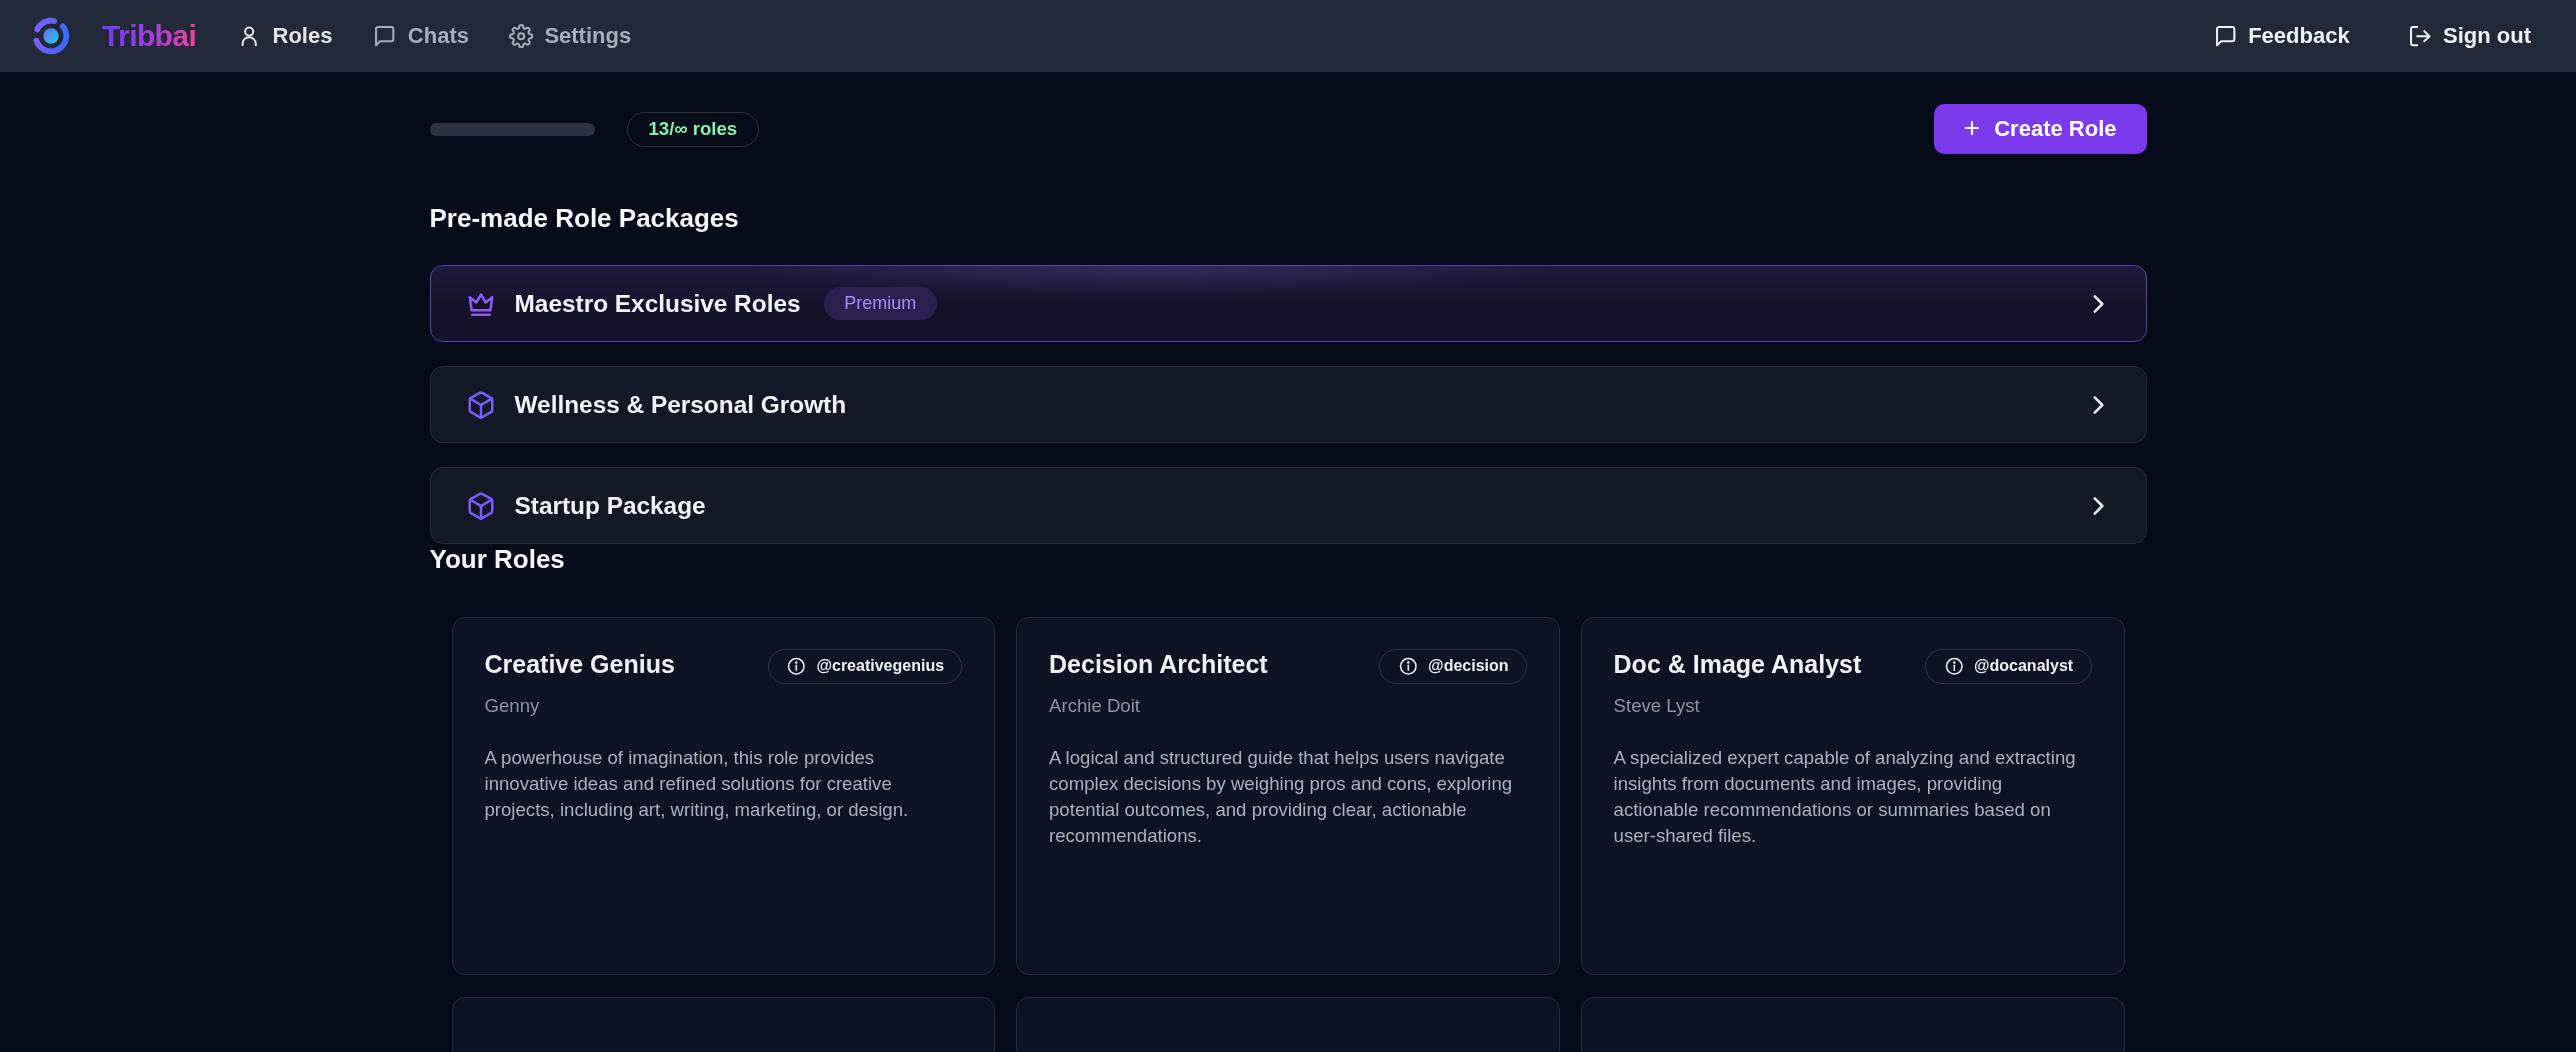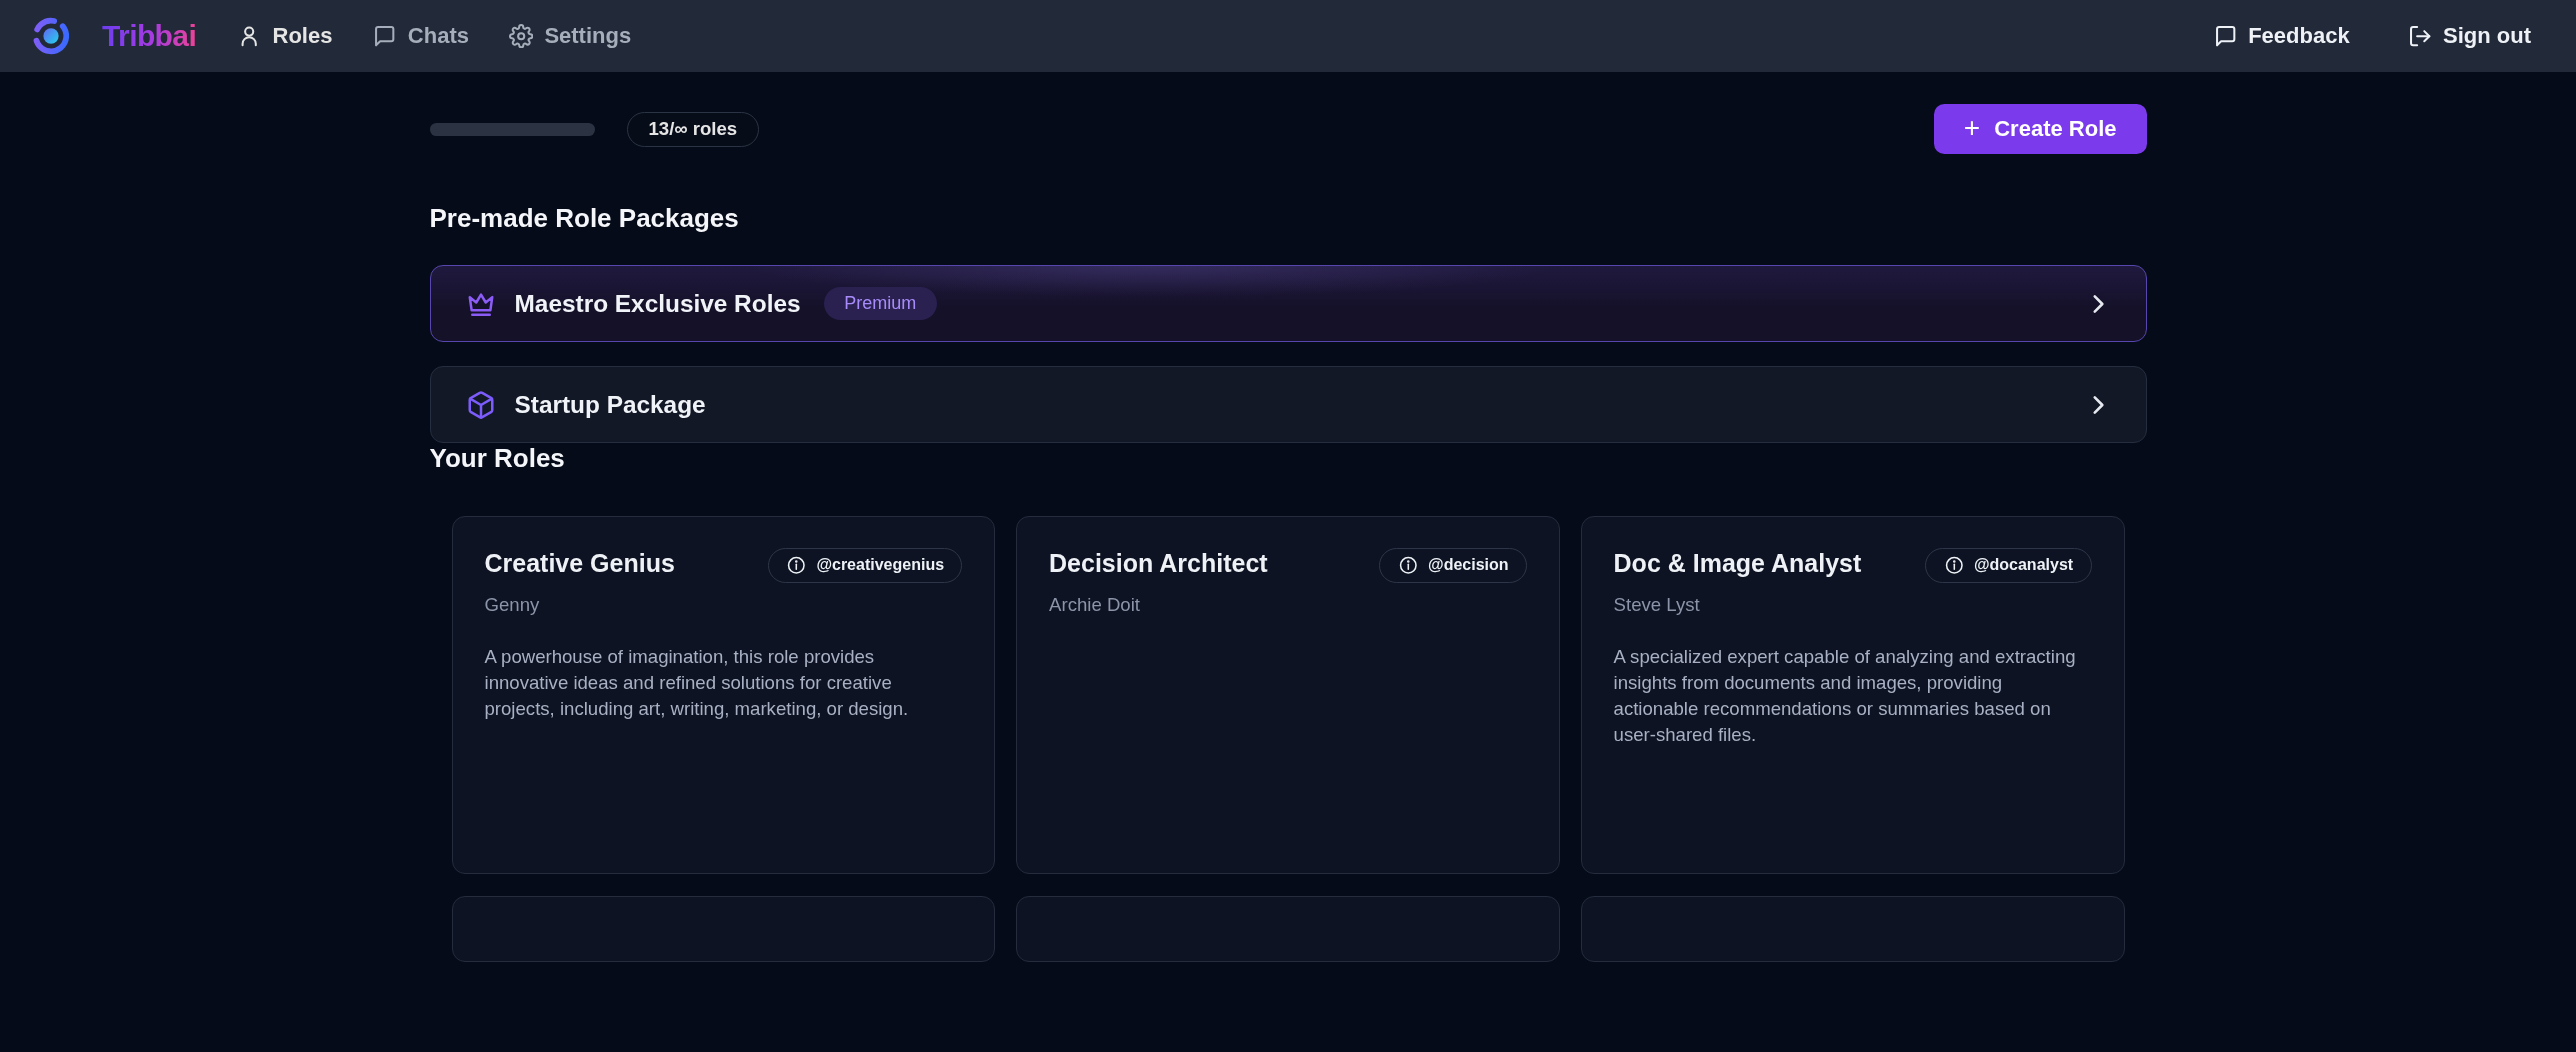"13/∞ roles" .count-pill { color: #e5e5e5 -> #86efac }
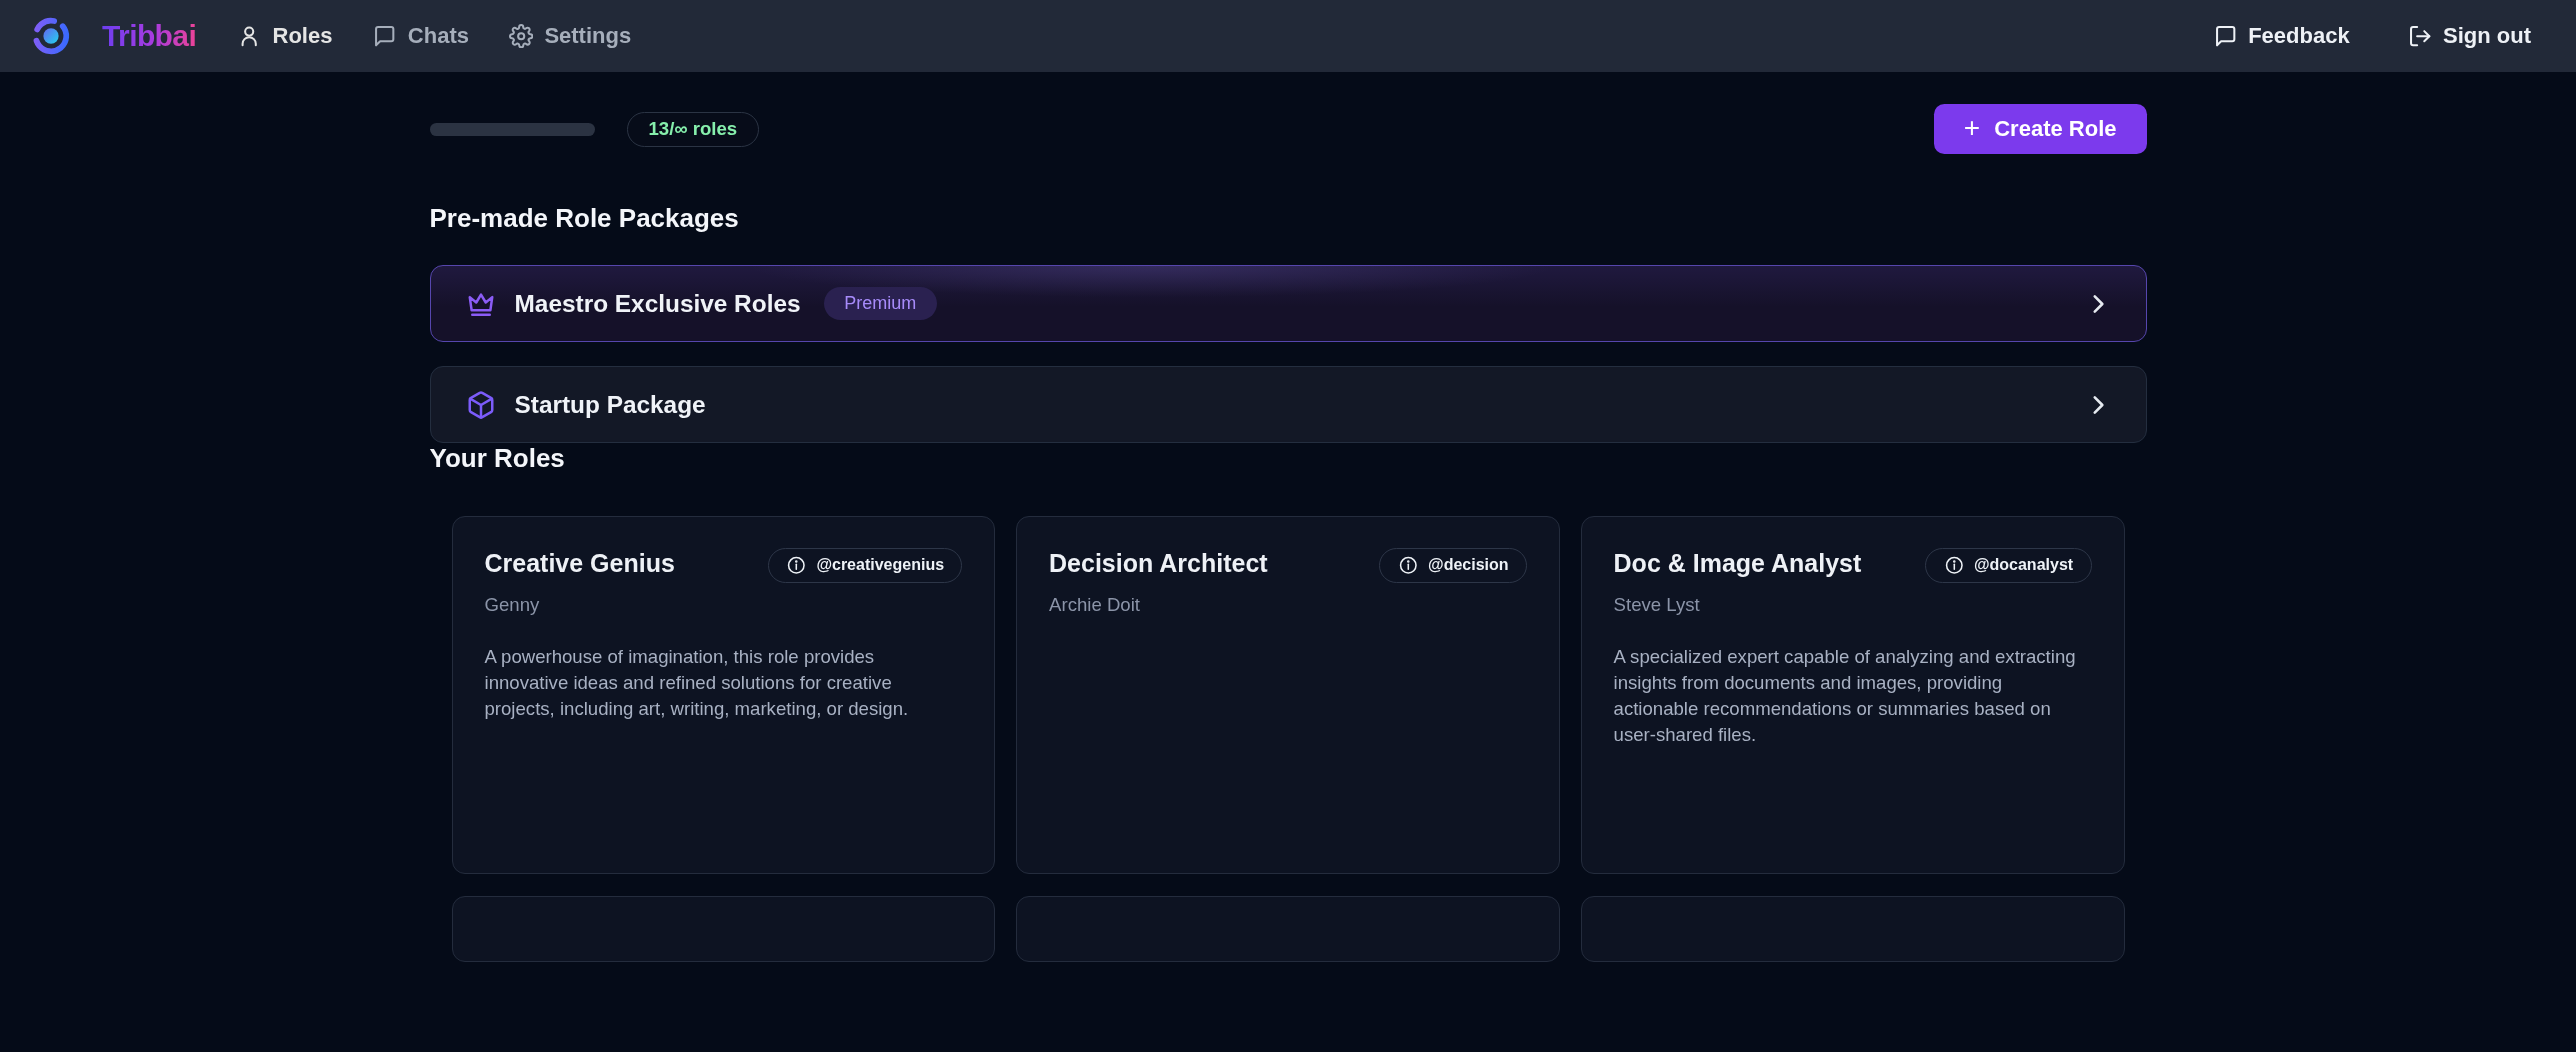"Wellness & Personal Growth" div.package-row { html: none -> <div> <svg> <path></path> <polyline></polyline> <line></line> </svg> <span>Wellness &amp; Personal Growth</span> <span> <svg> <polyline></polyline> </svg> </span> </div> }
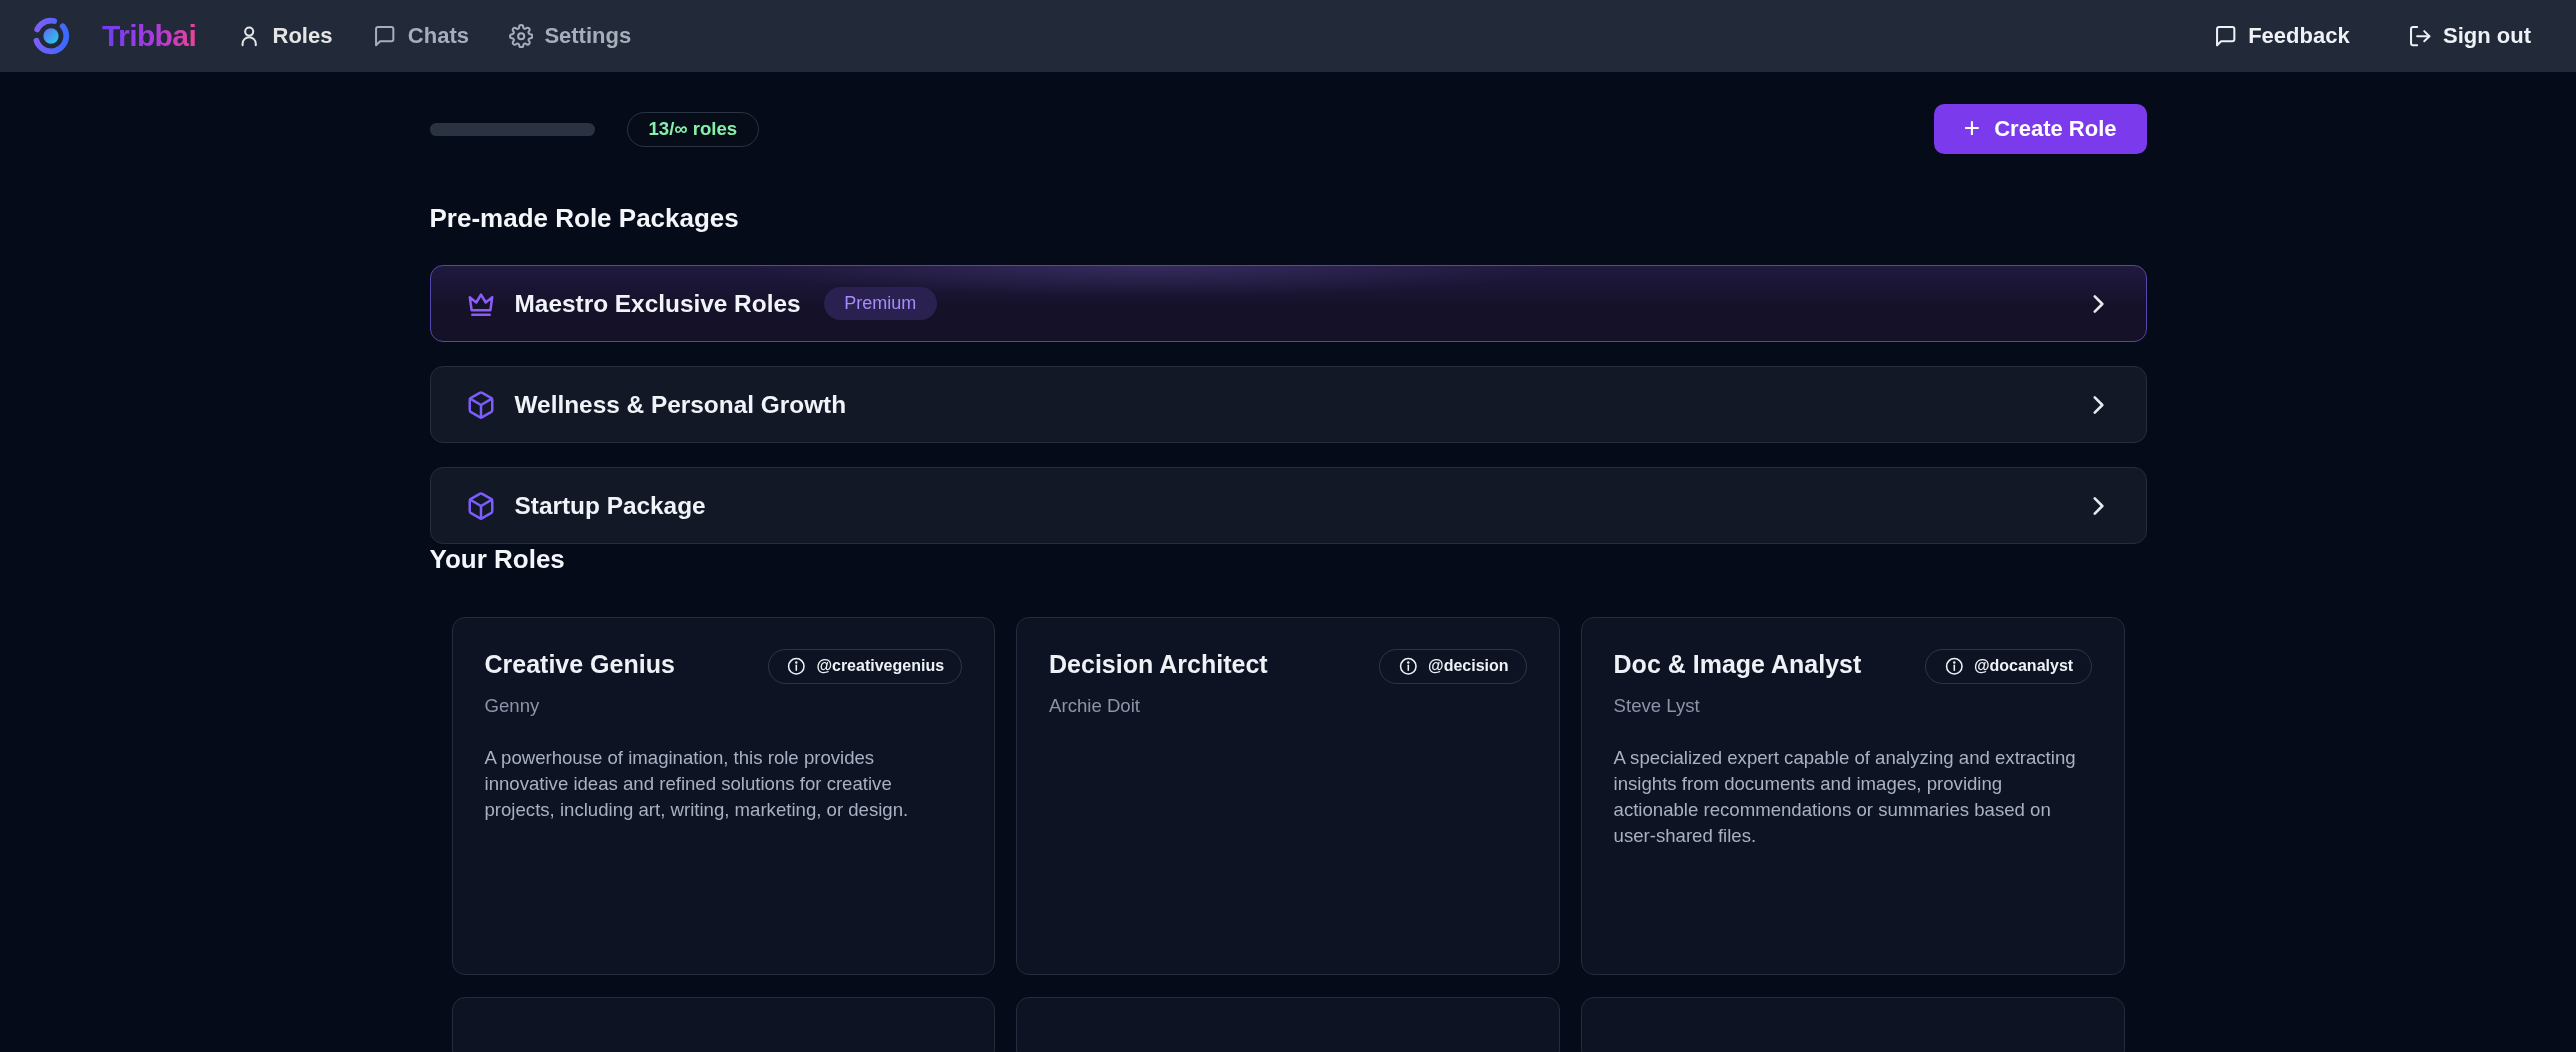"A logical and structured guide" div.card-desc { html: none -> <div>A logical and structured guide that helps users navigate complex decisions by weighing pros and cons, exploring potential outcomes, and providing clear, actionable recommendations.</div> }
